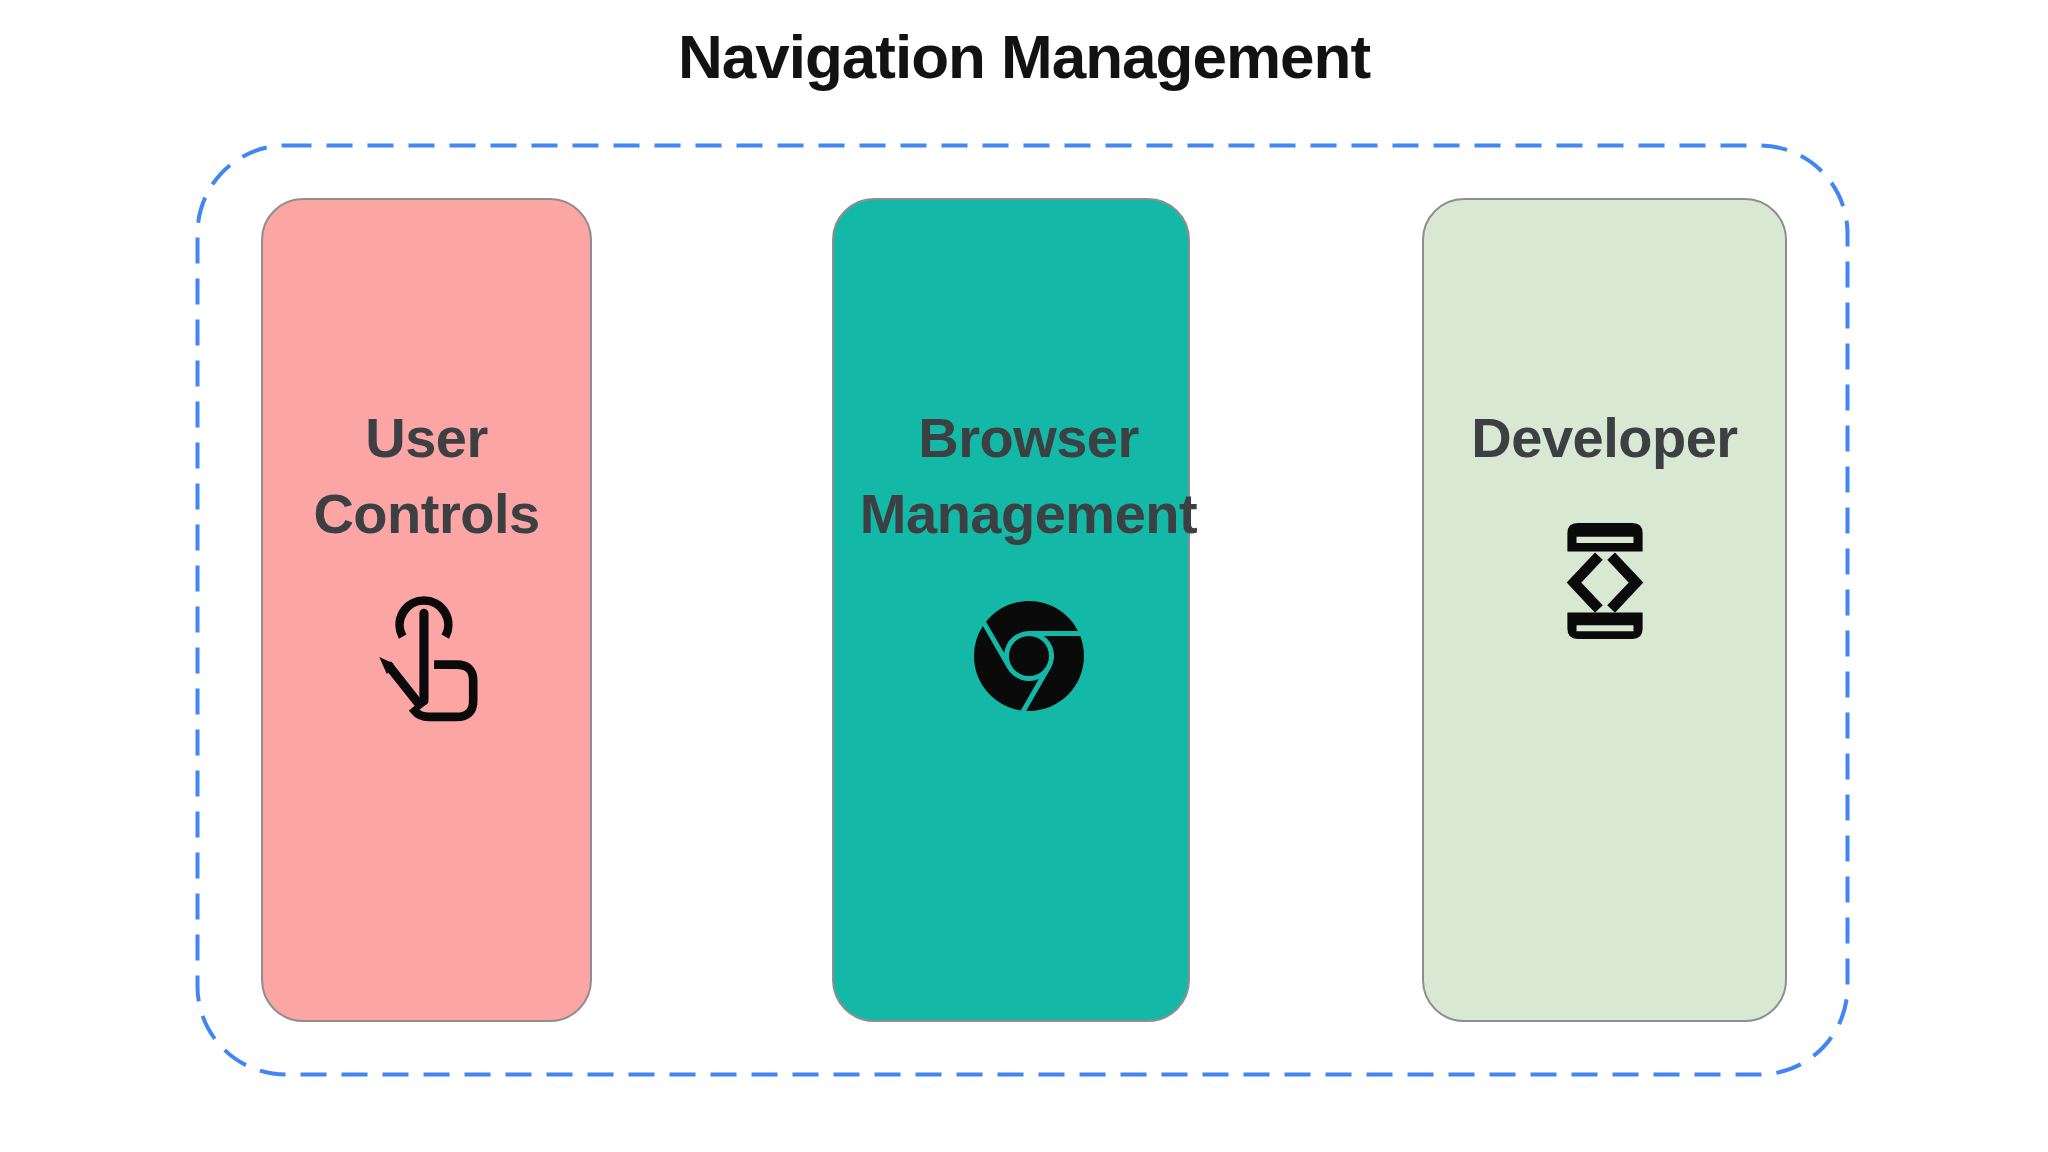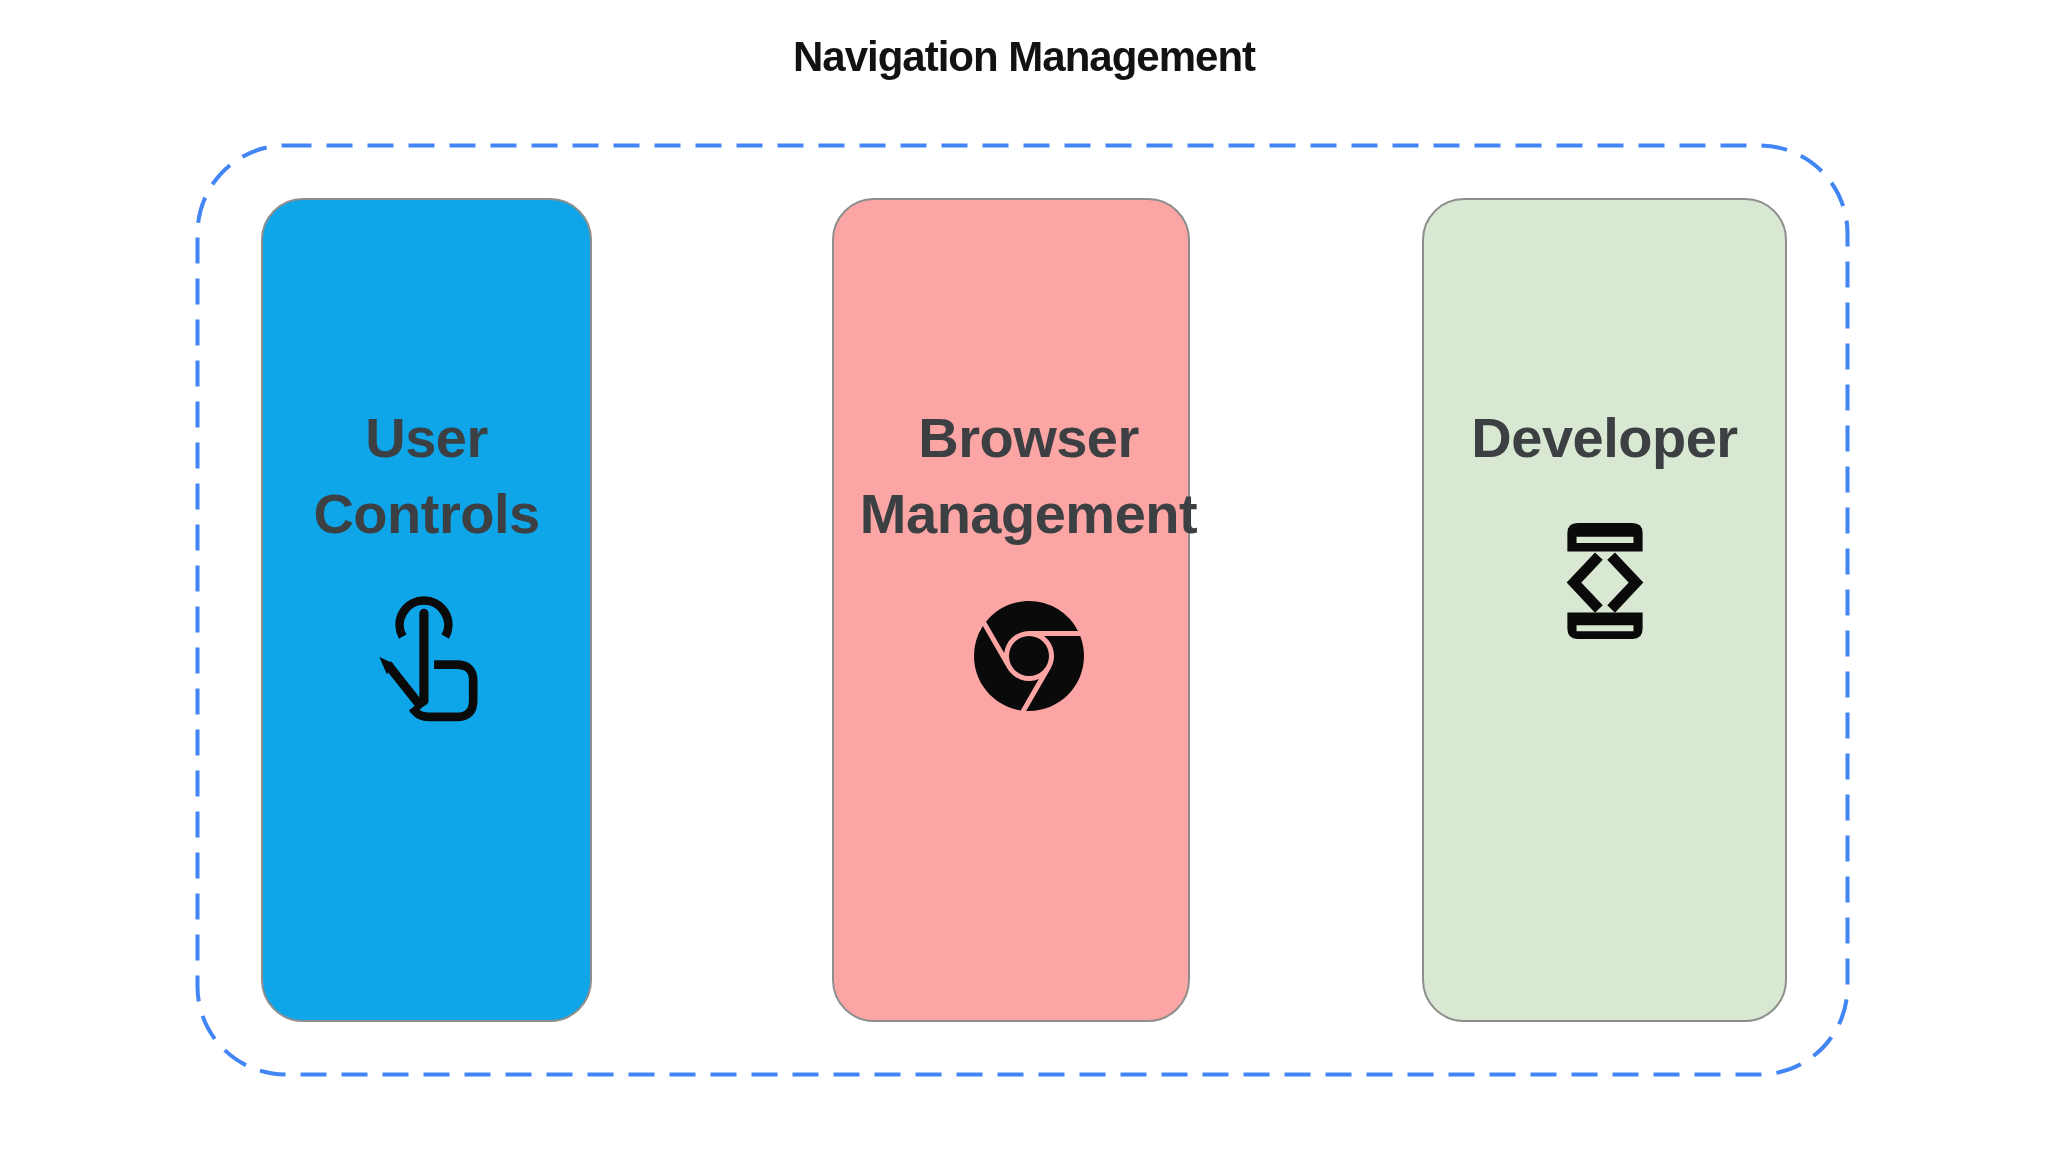"Navigation Management" .page-title { font-size: 42px -> 62px }
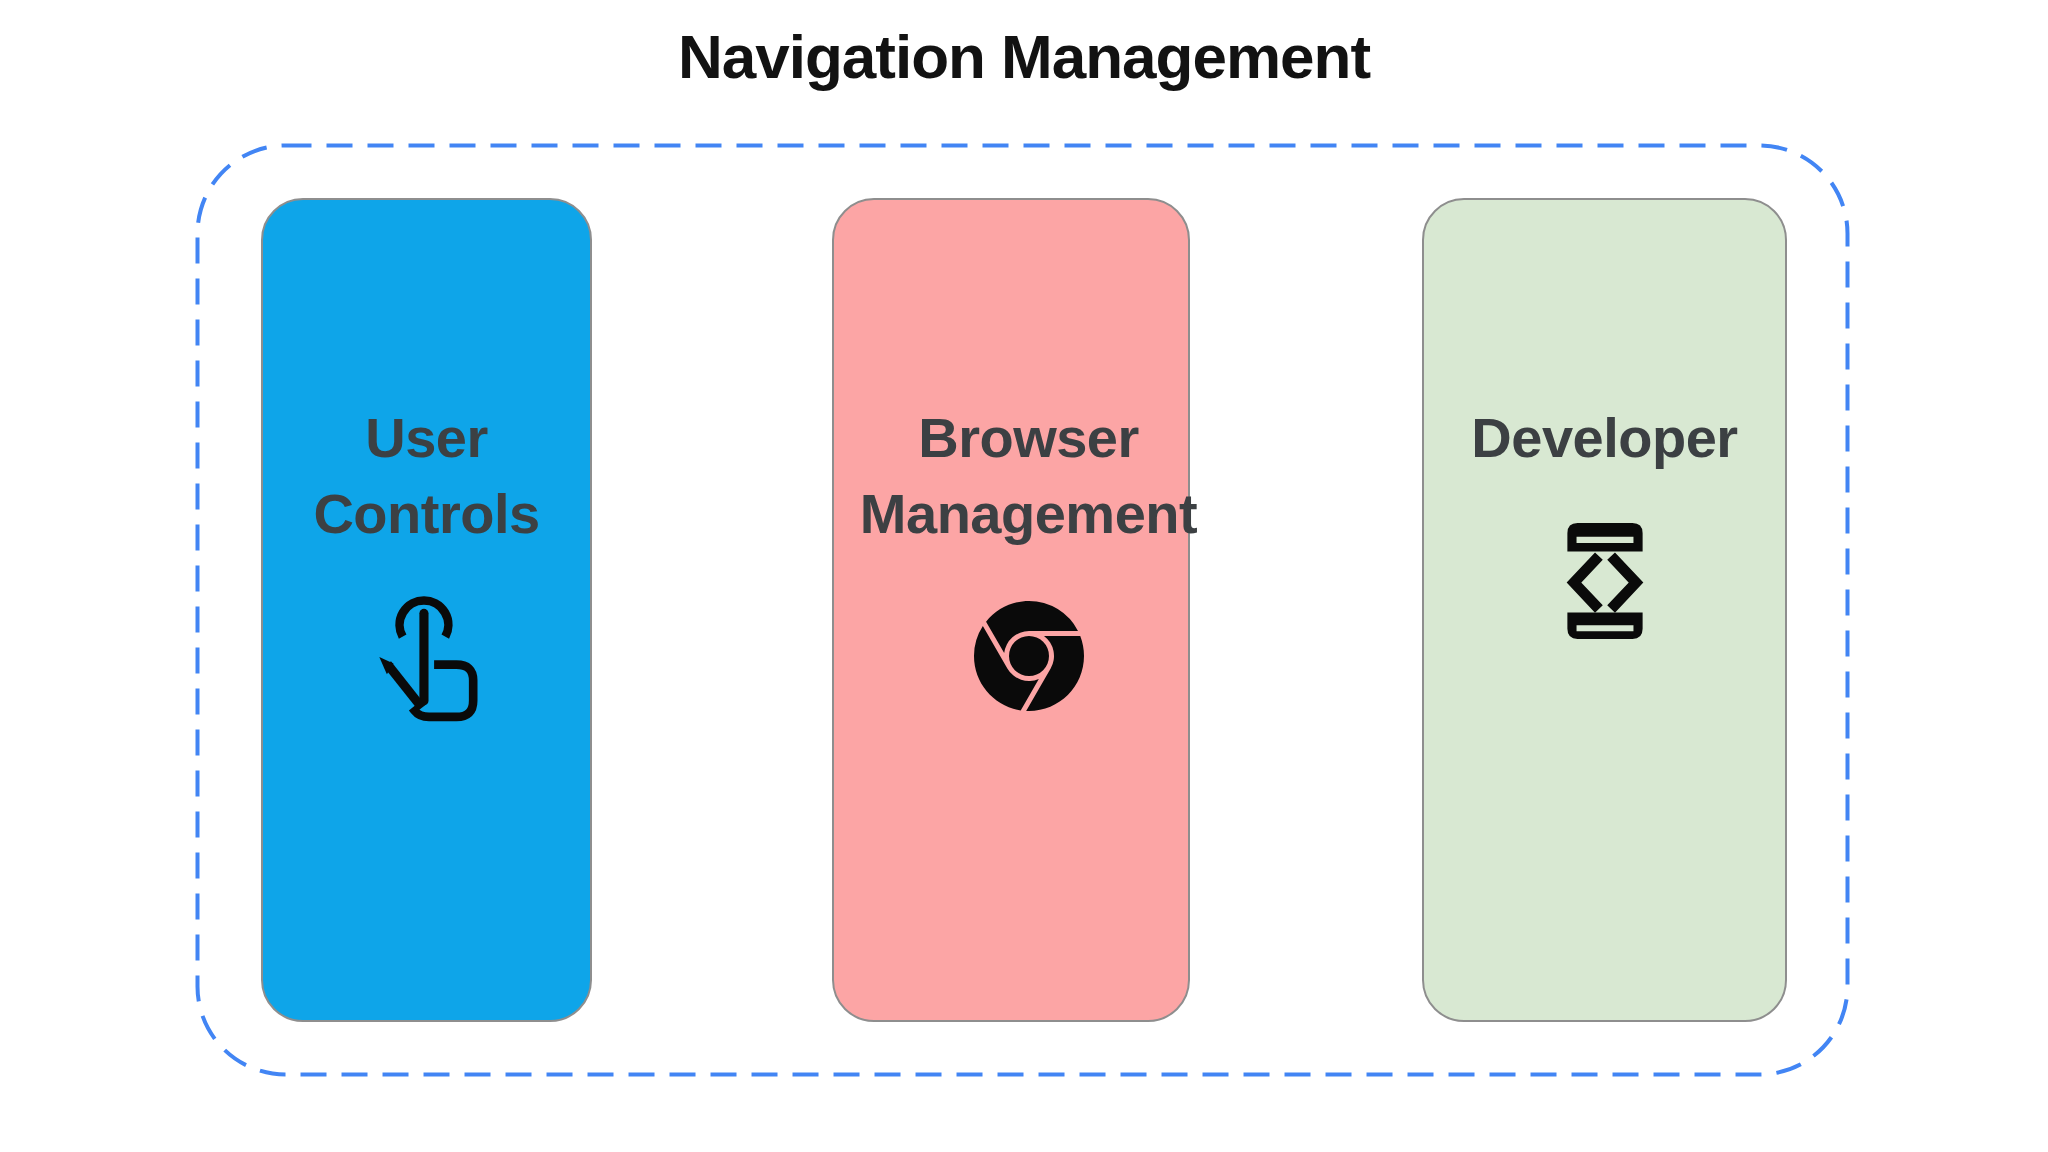"User" div.card { background: #0ea5e9 -> #fca5a5 }
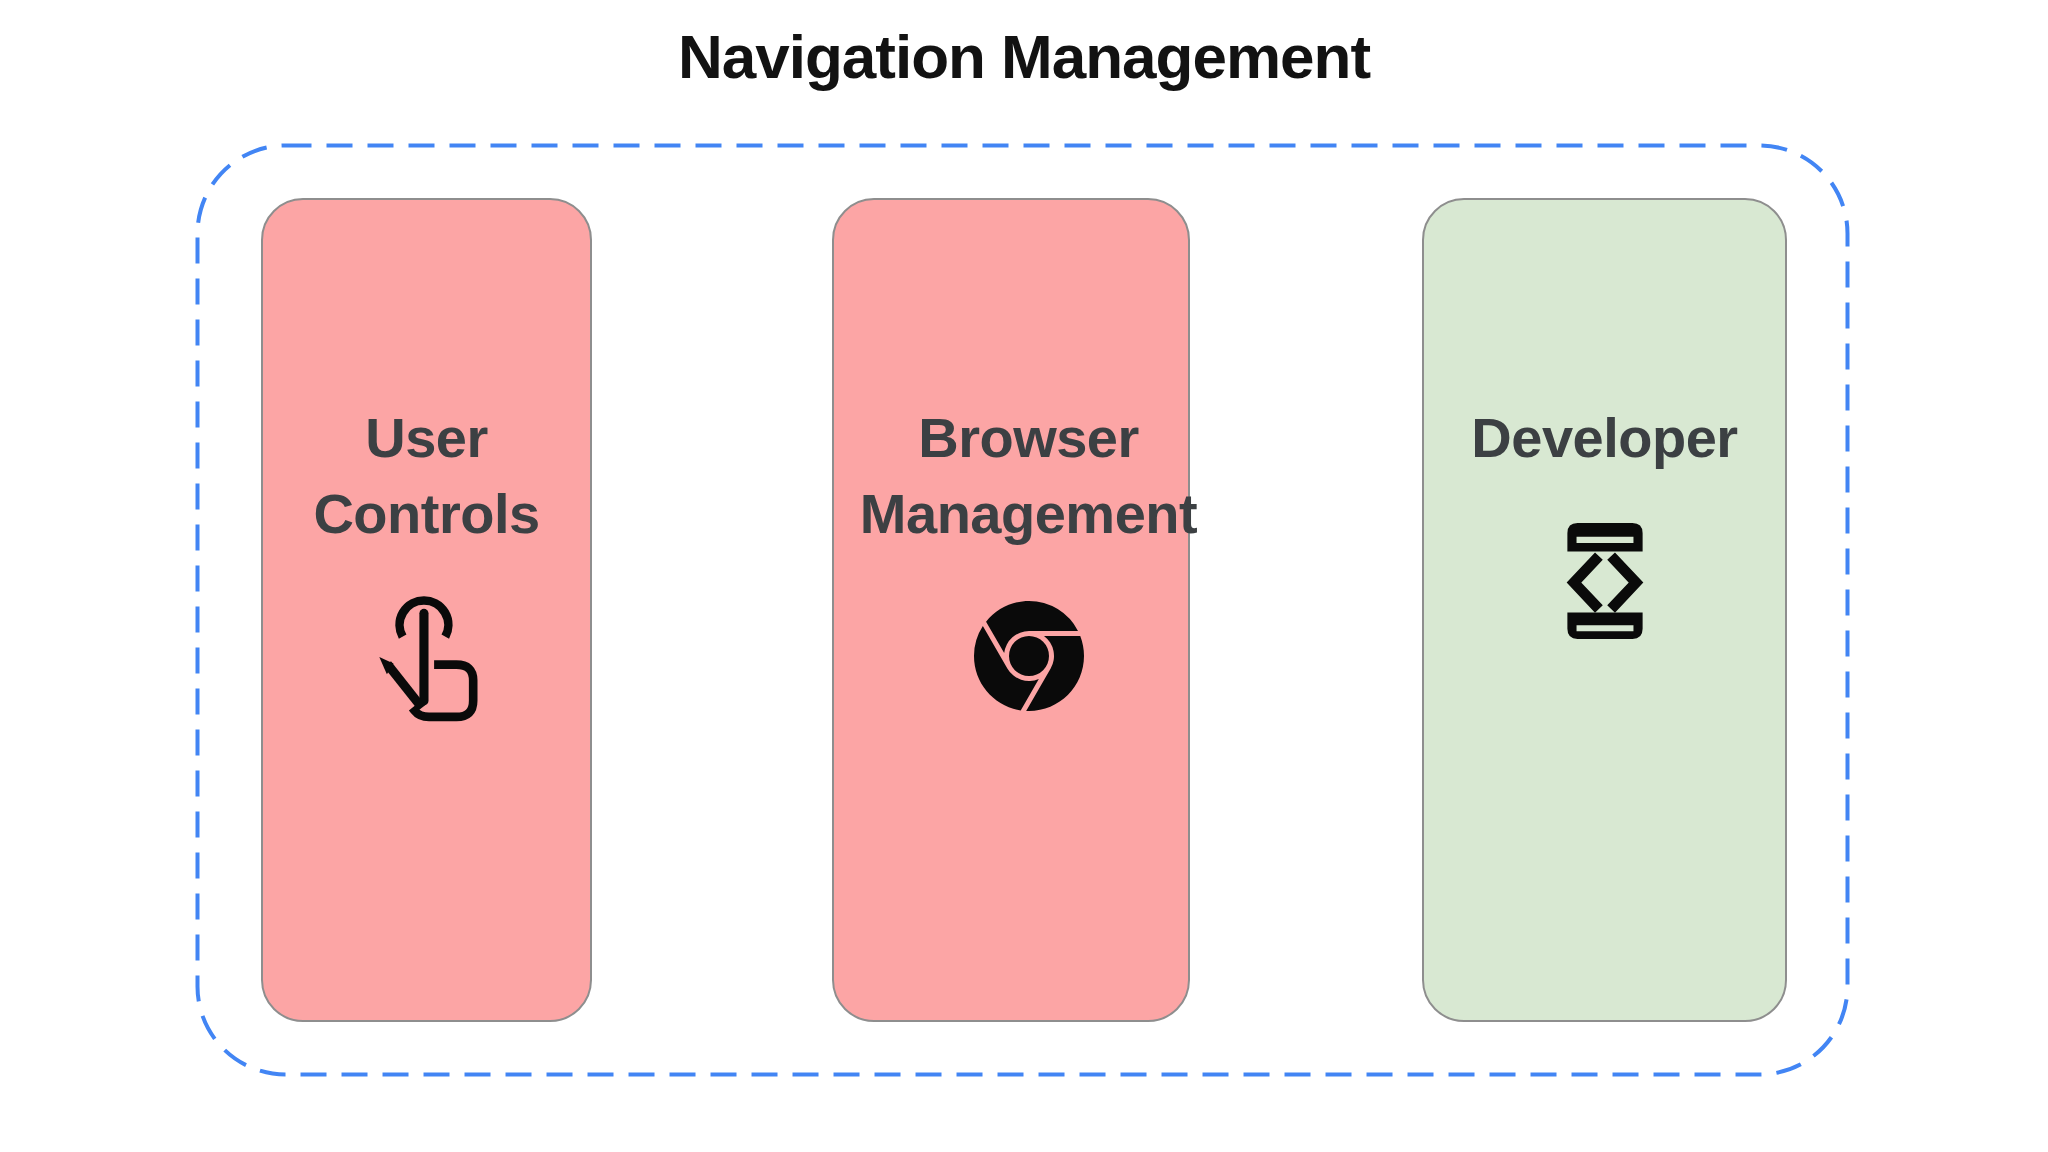"Browser" div.card { background: #fca5a5 -> #14b8a6 }
